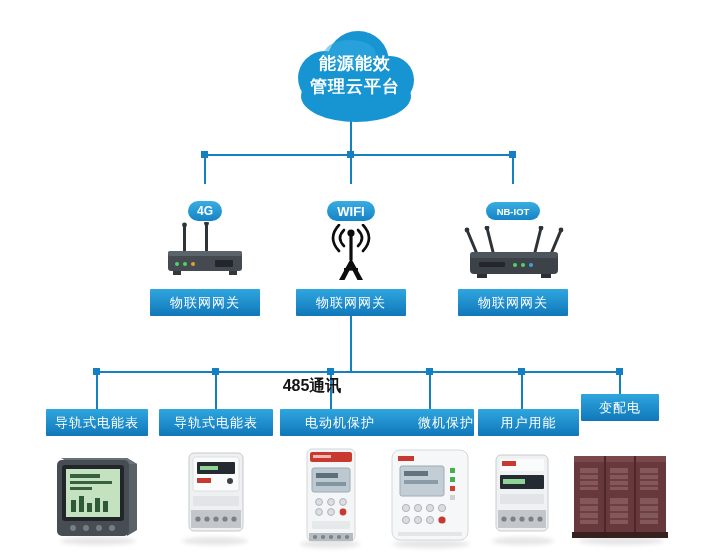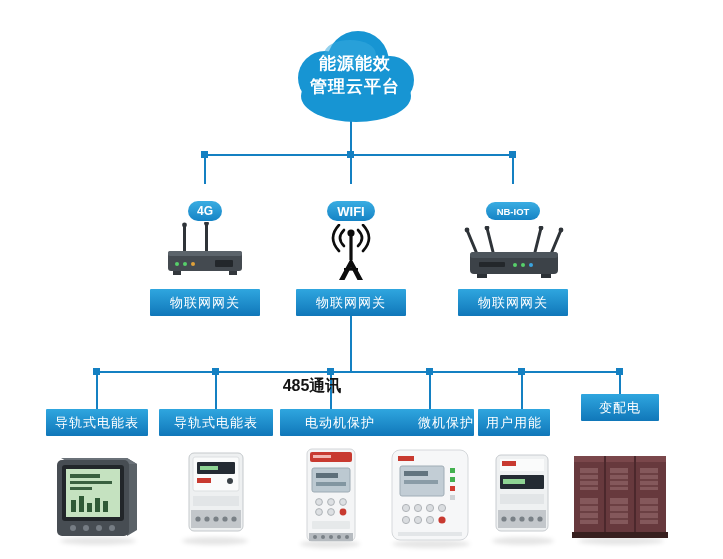"用户用能" div.btn { width: 72px -> 101px }
